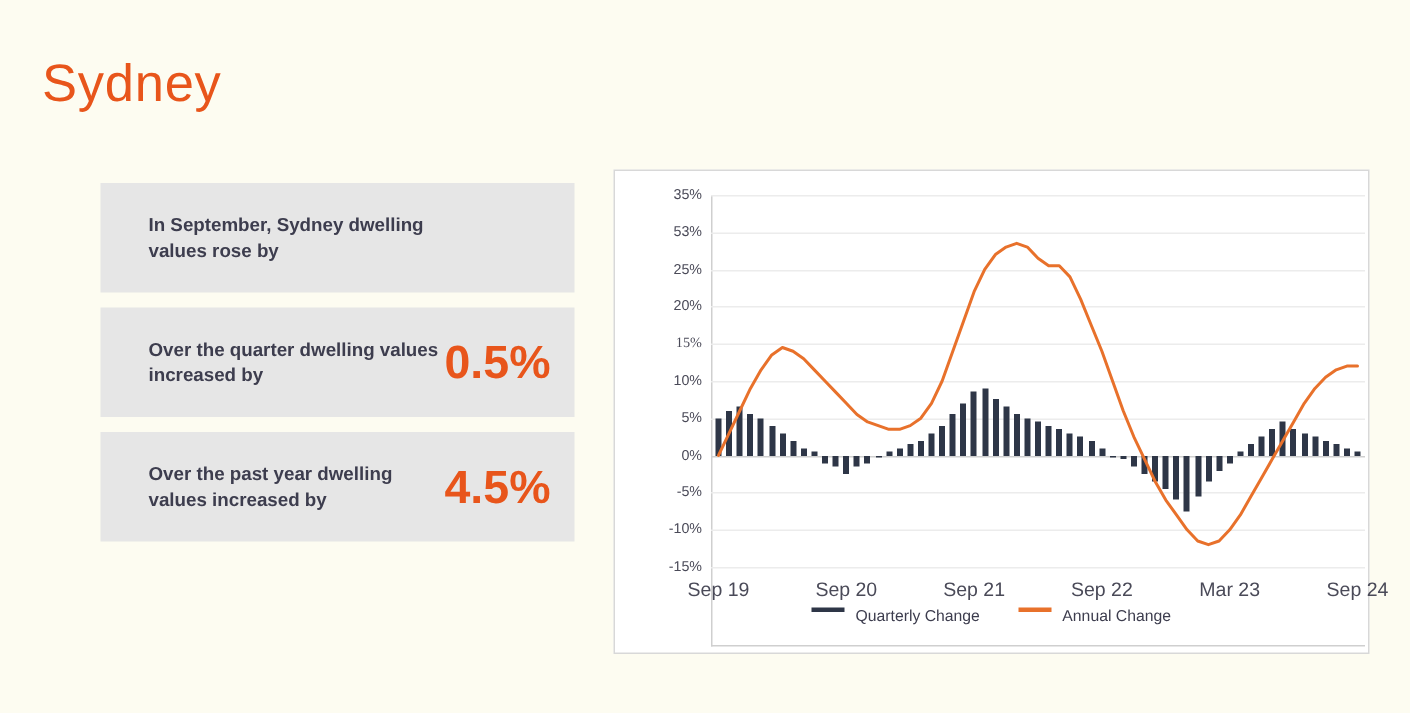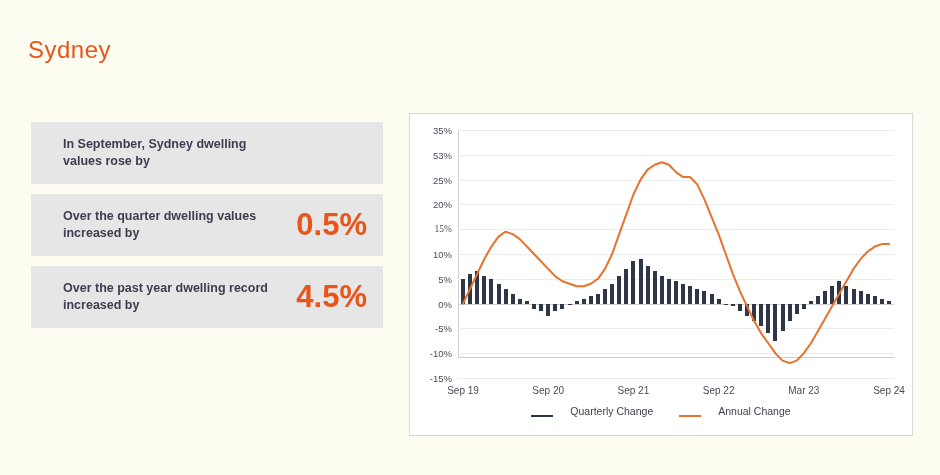"Sydney" .title { font-size: 24px -> 35px }
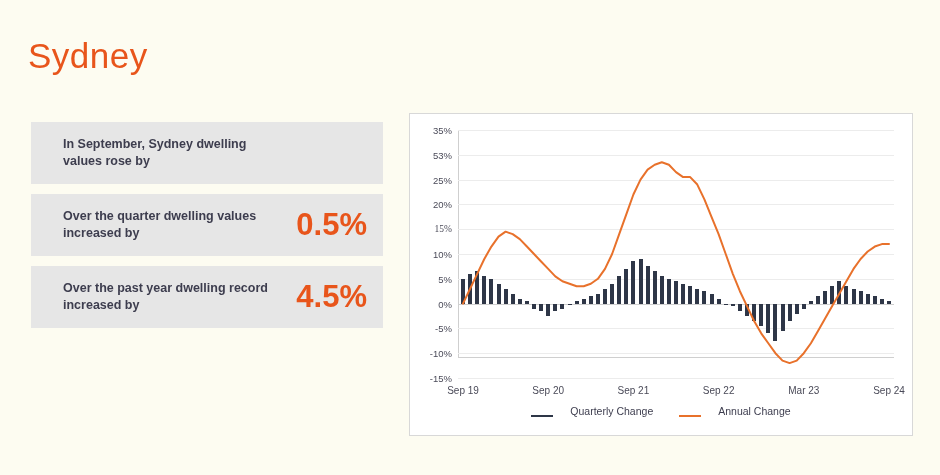"35%" .plot { height: 228px -> 301px; left: 48px -> 64px }
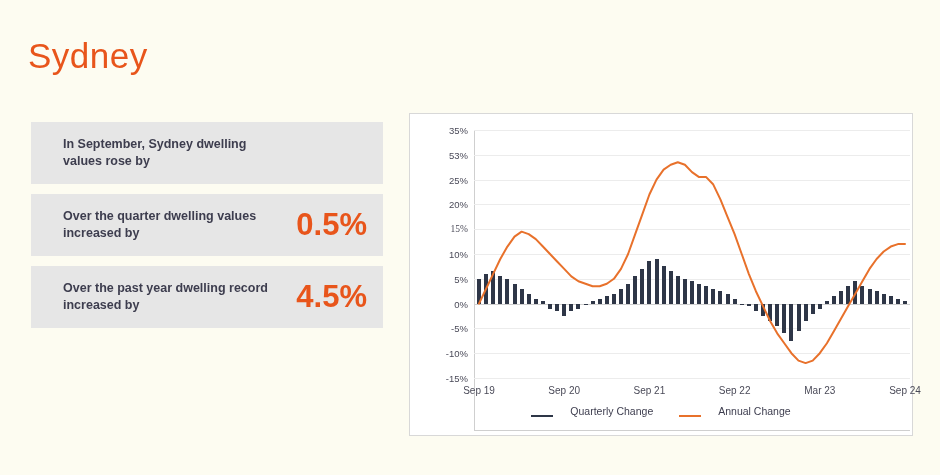"In September, Sydney dwelling values" .card { height: 62px -> 73px; margin-left: none -> 36px }
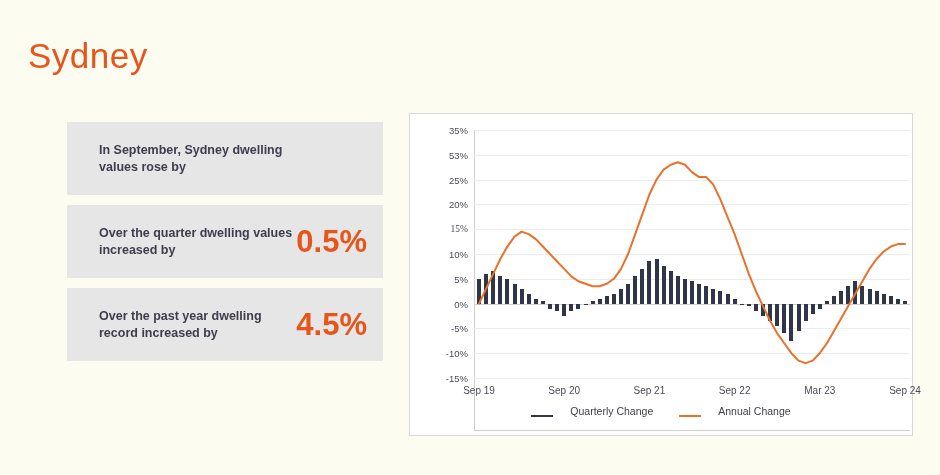"Over the past year dwelling" div.card-label { text: record -> values }
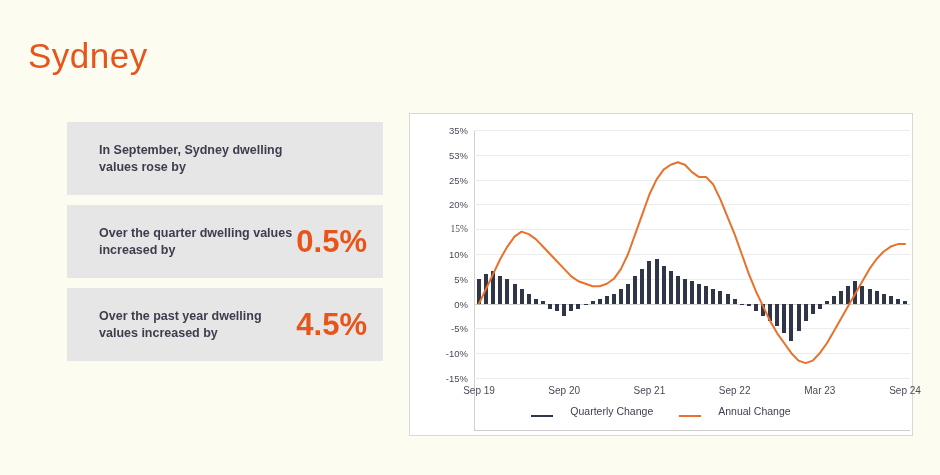"Sep 19" .xtick { font-size: 10px -> 13px }
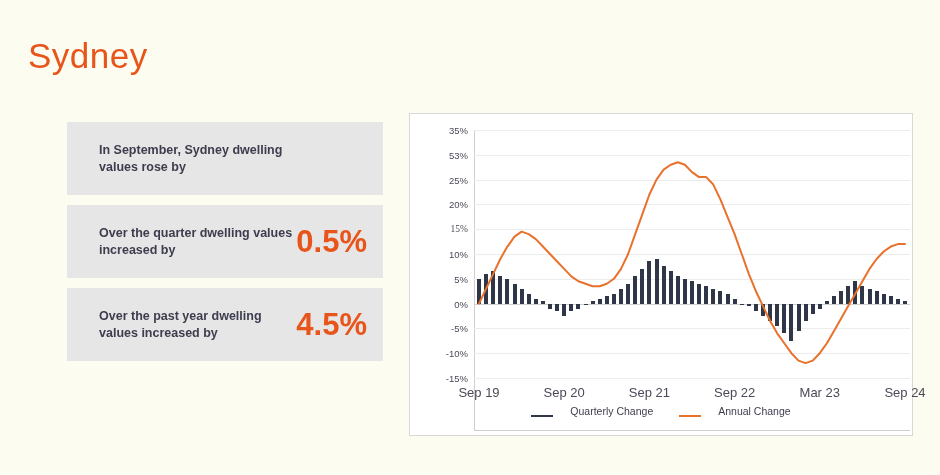"Quarterly Change" .legend-item { align-items: flex-end -> flex-start; gap: 17px -> 7px }
